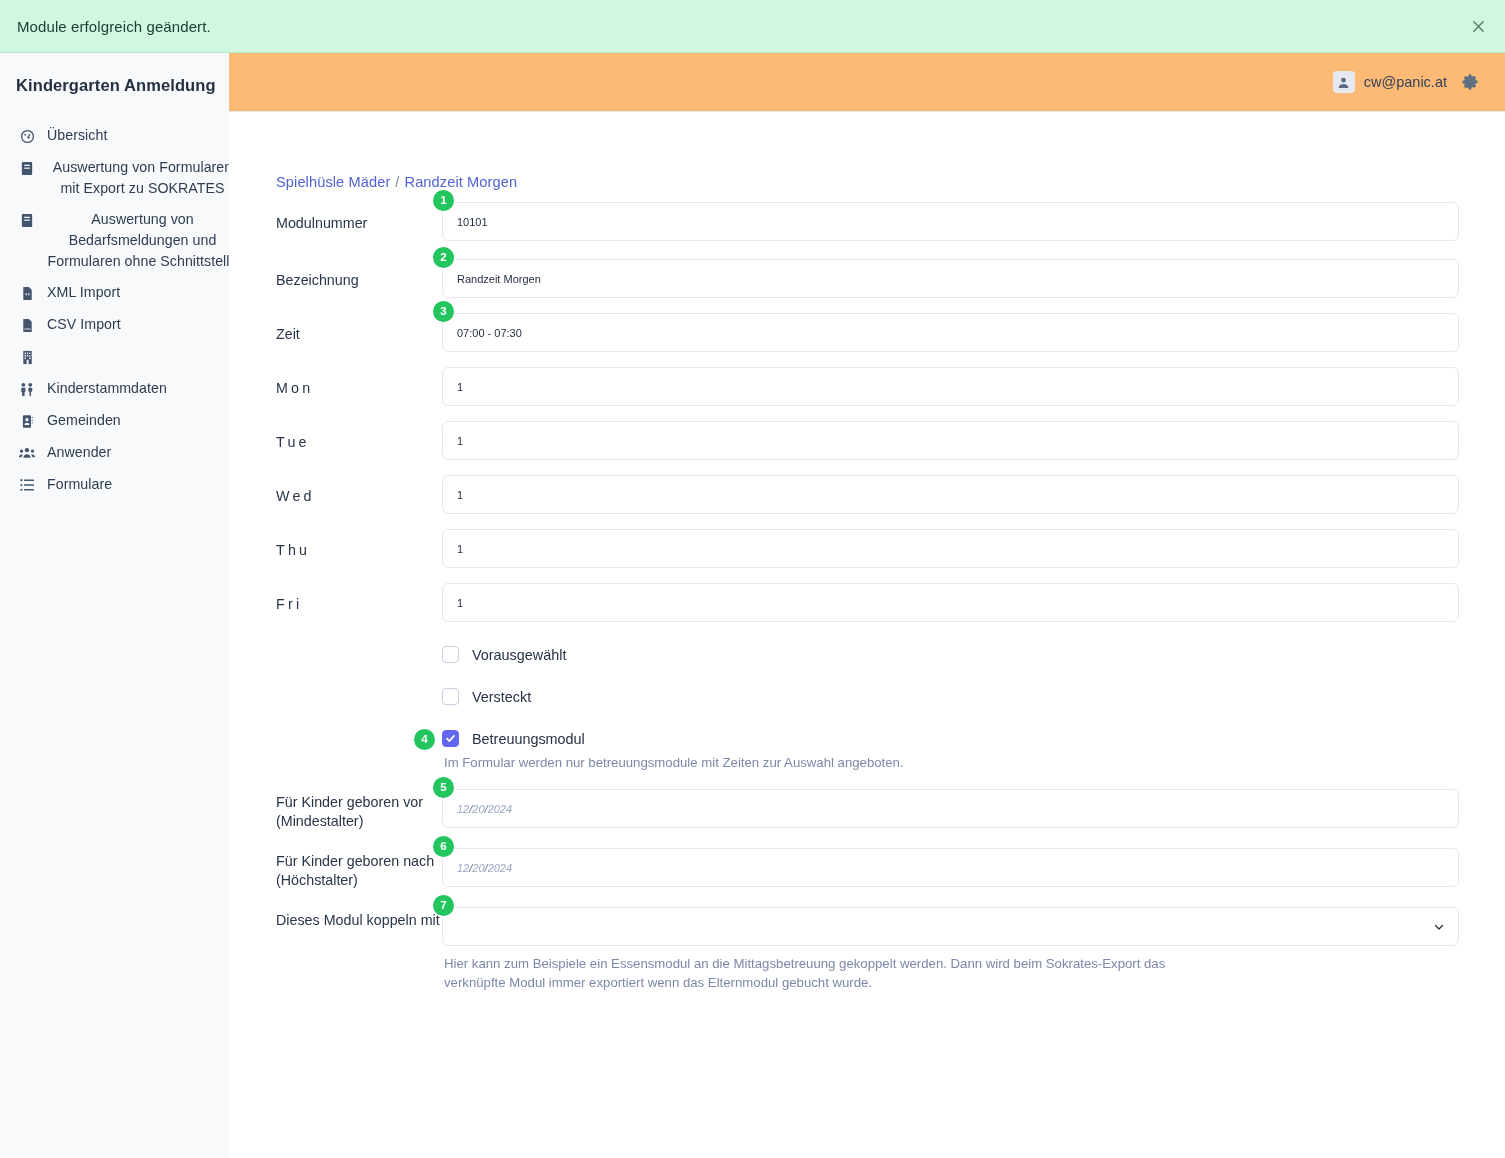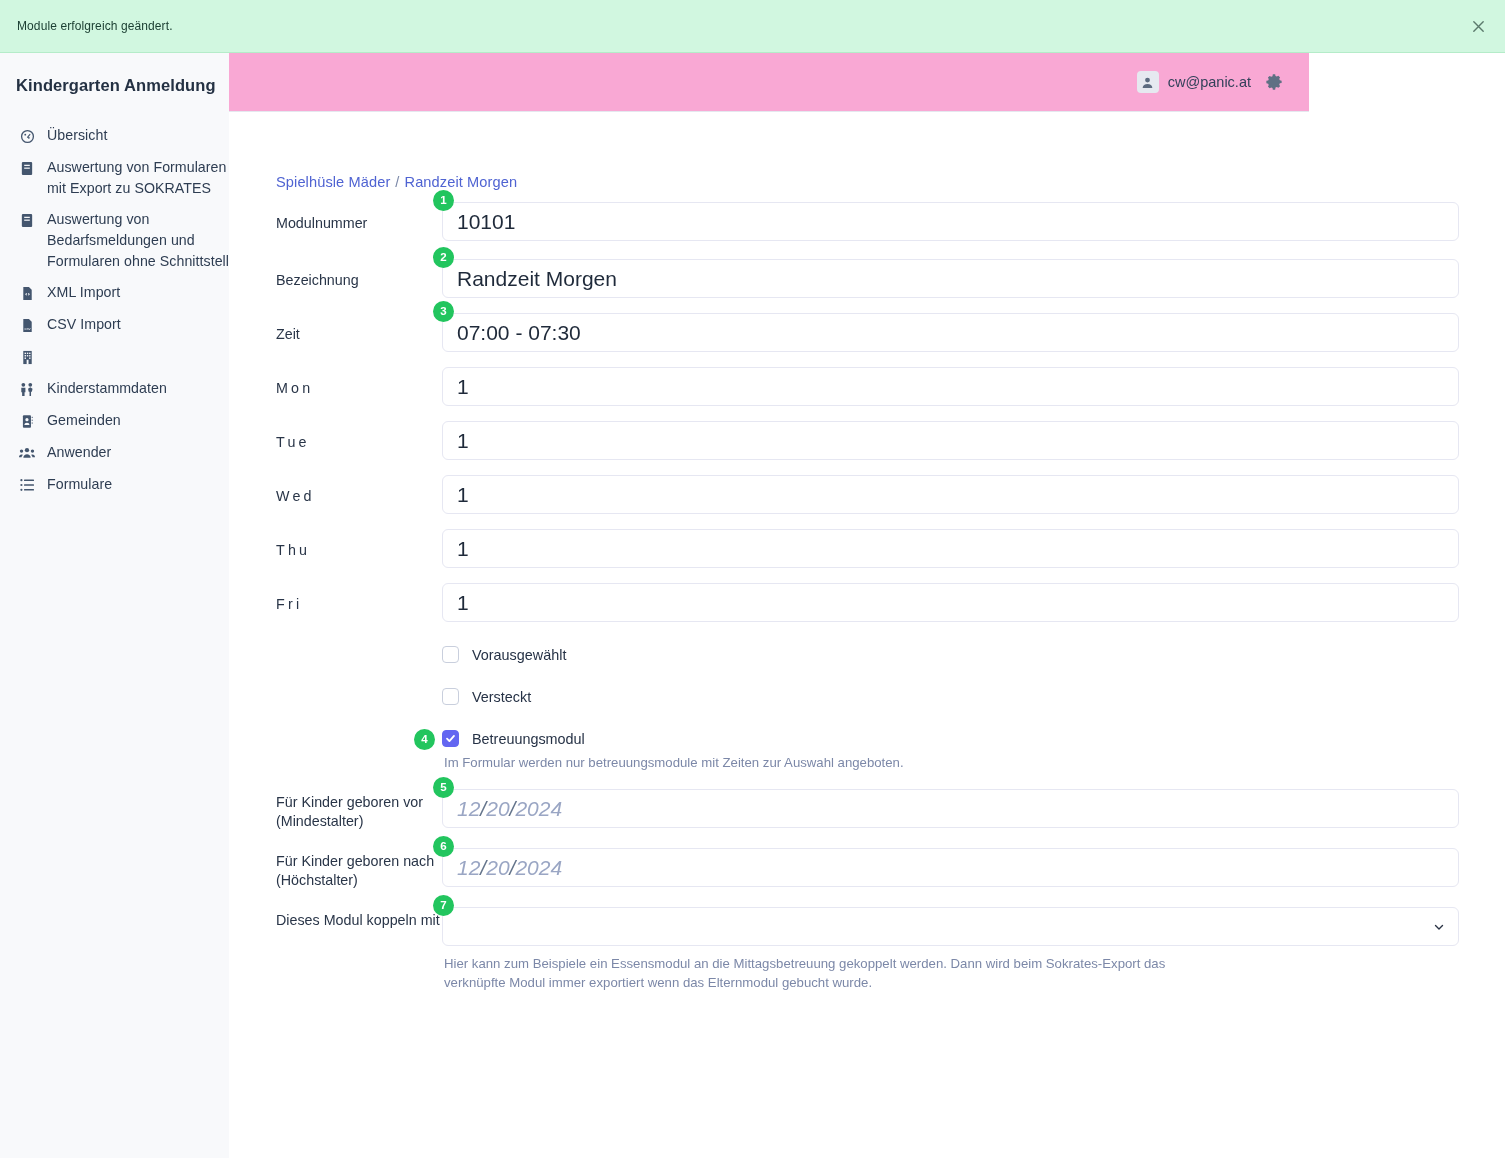"Module erfolgreich geändert." .flash-text { font-size: 12px -> 15px }
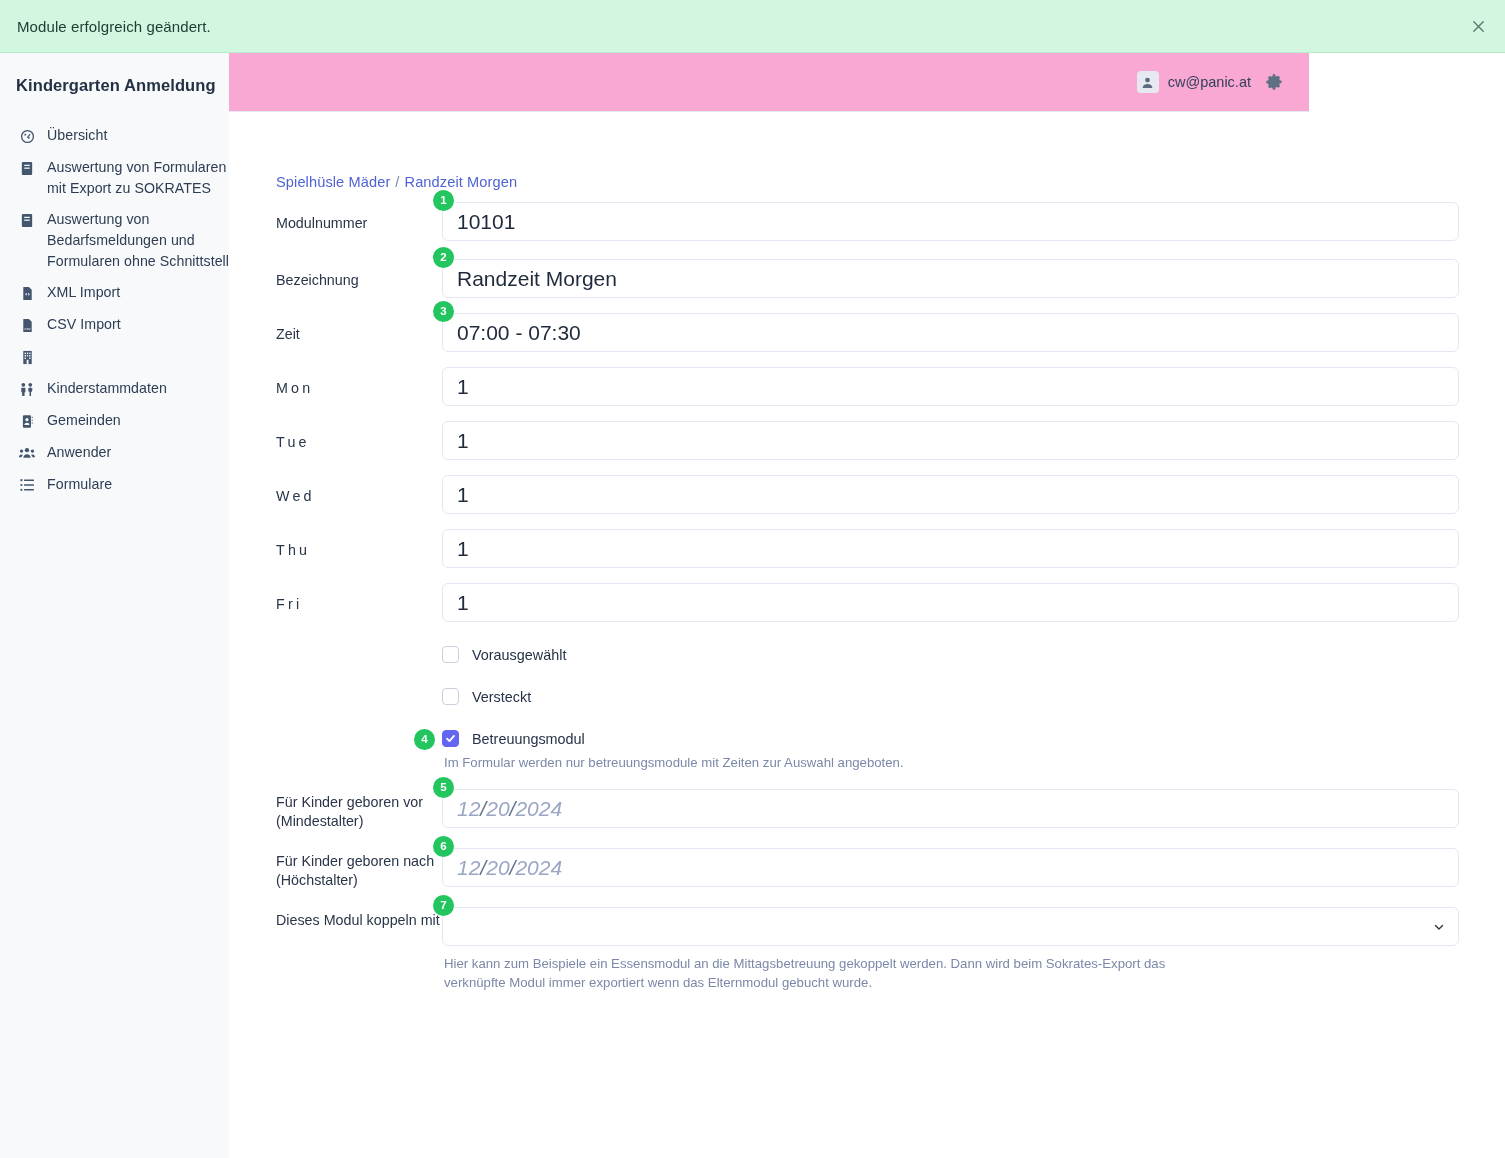"cw@panic.at" .topbar { background: #f9a8d4 -> #fdba74; width: 1080px -> 1276px }
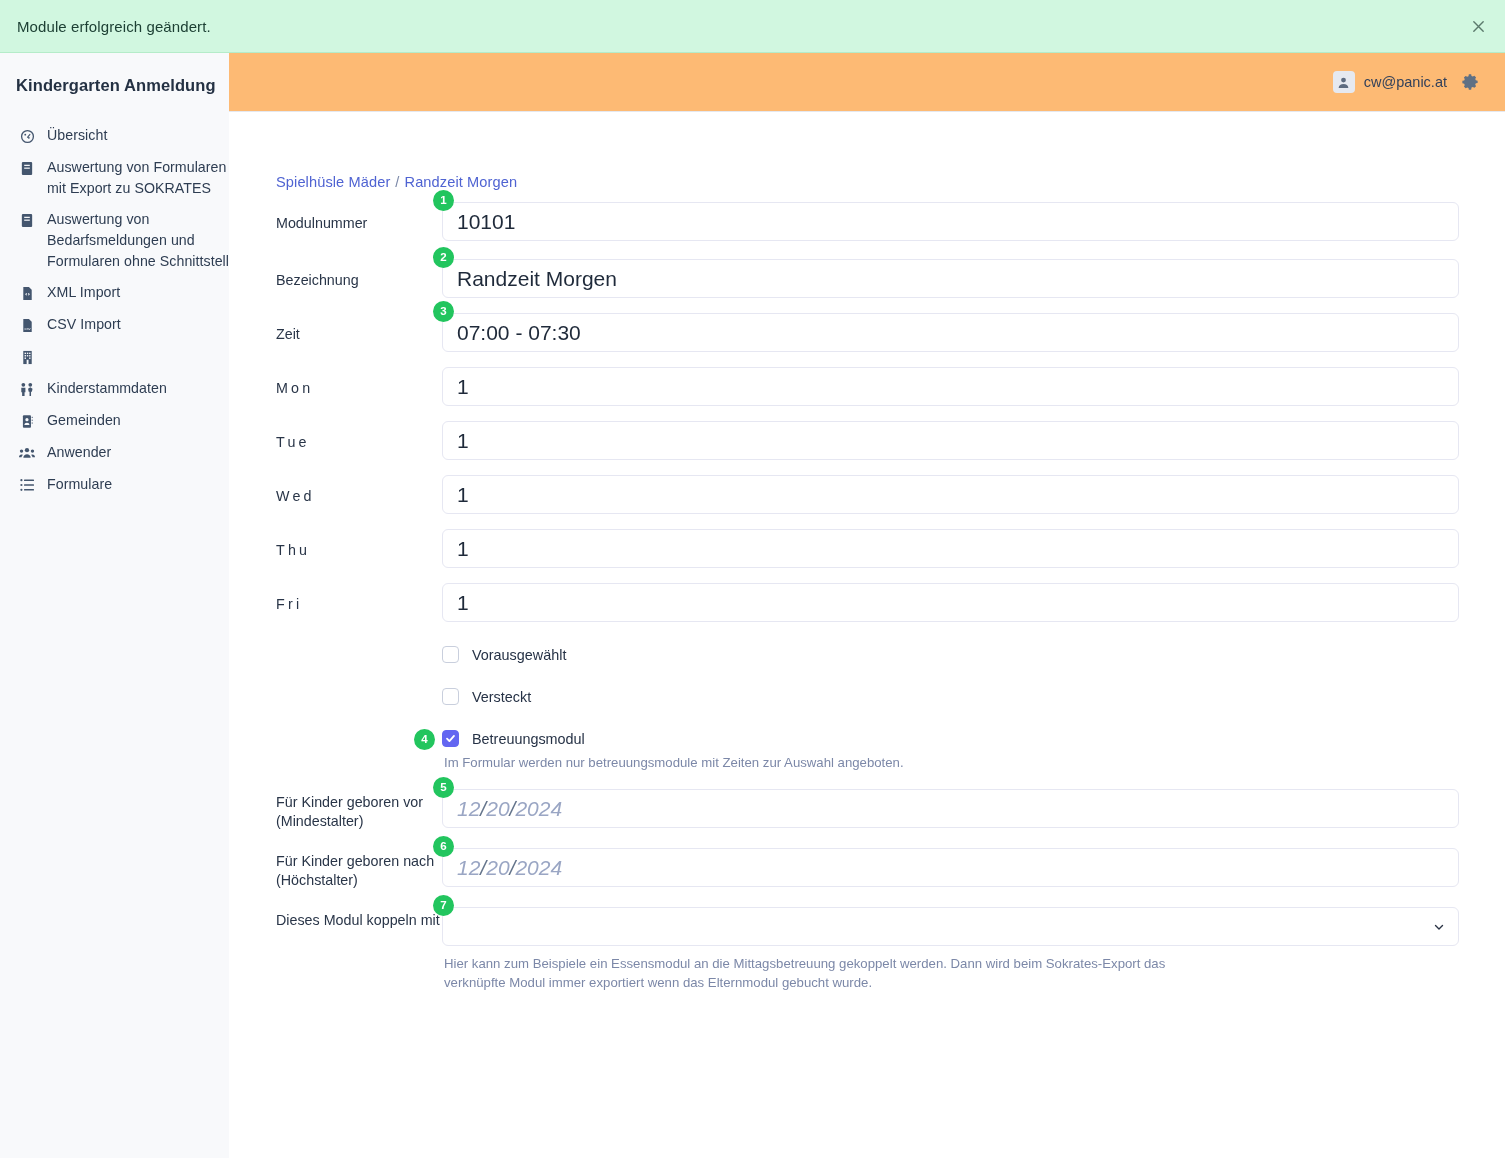"Übersicht" .nav-item { text-align: none -> center }
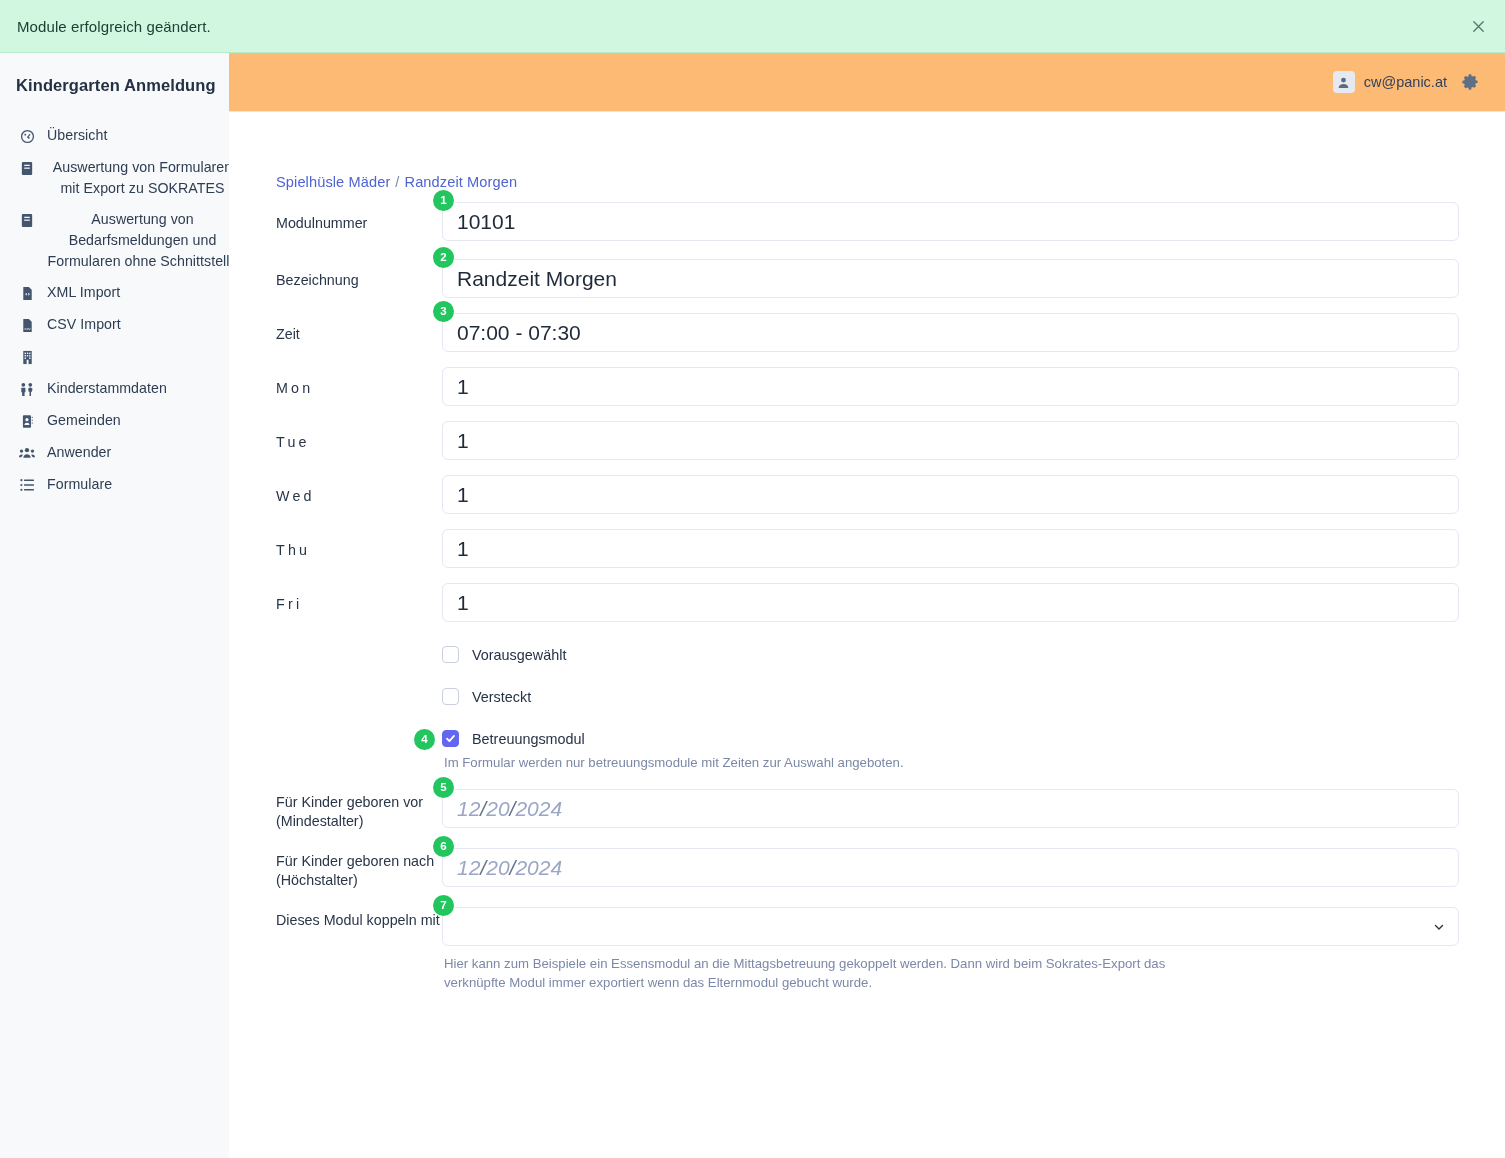"10101" .inp { font-size: 21px -> 11px }
